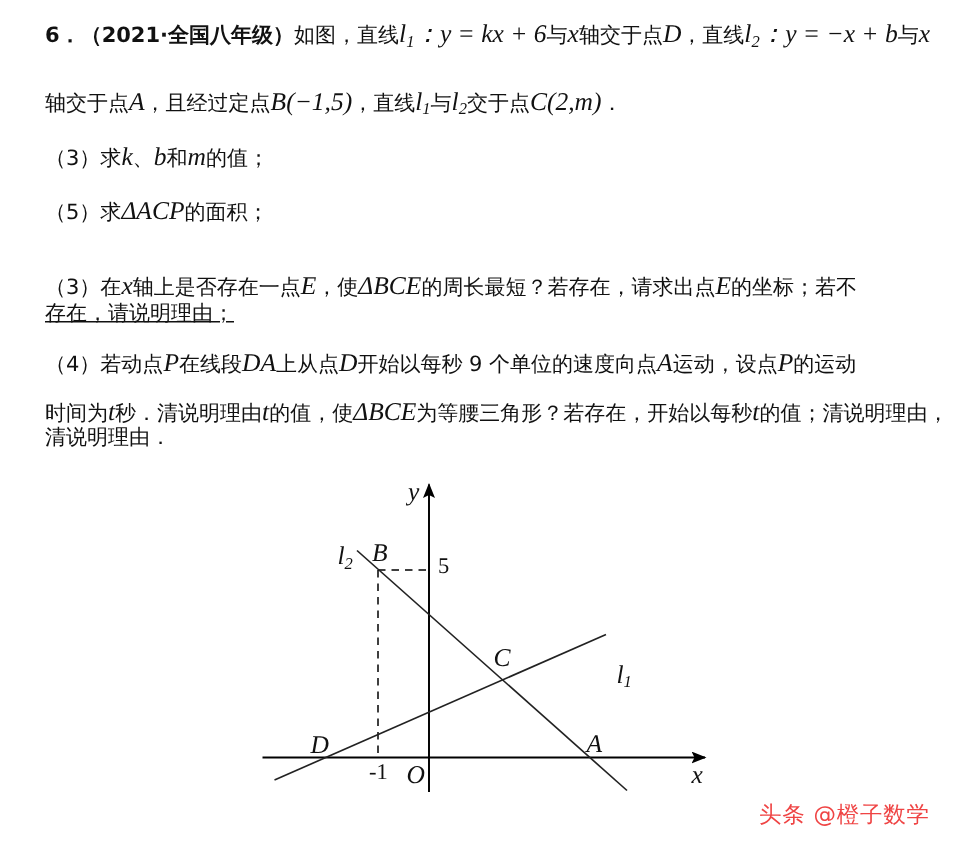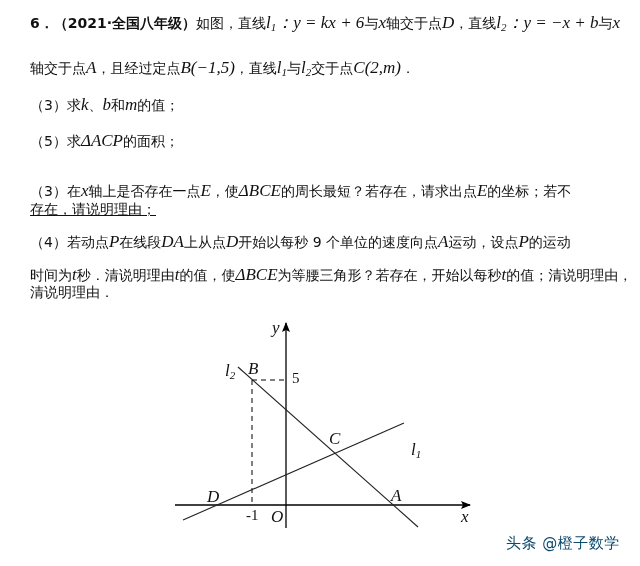"头条 @橙子数学" .watermark { color: #0c4a6e -> #ef4444 }
